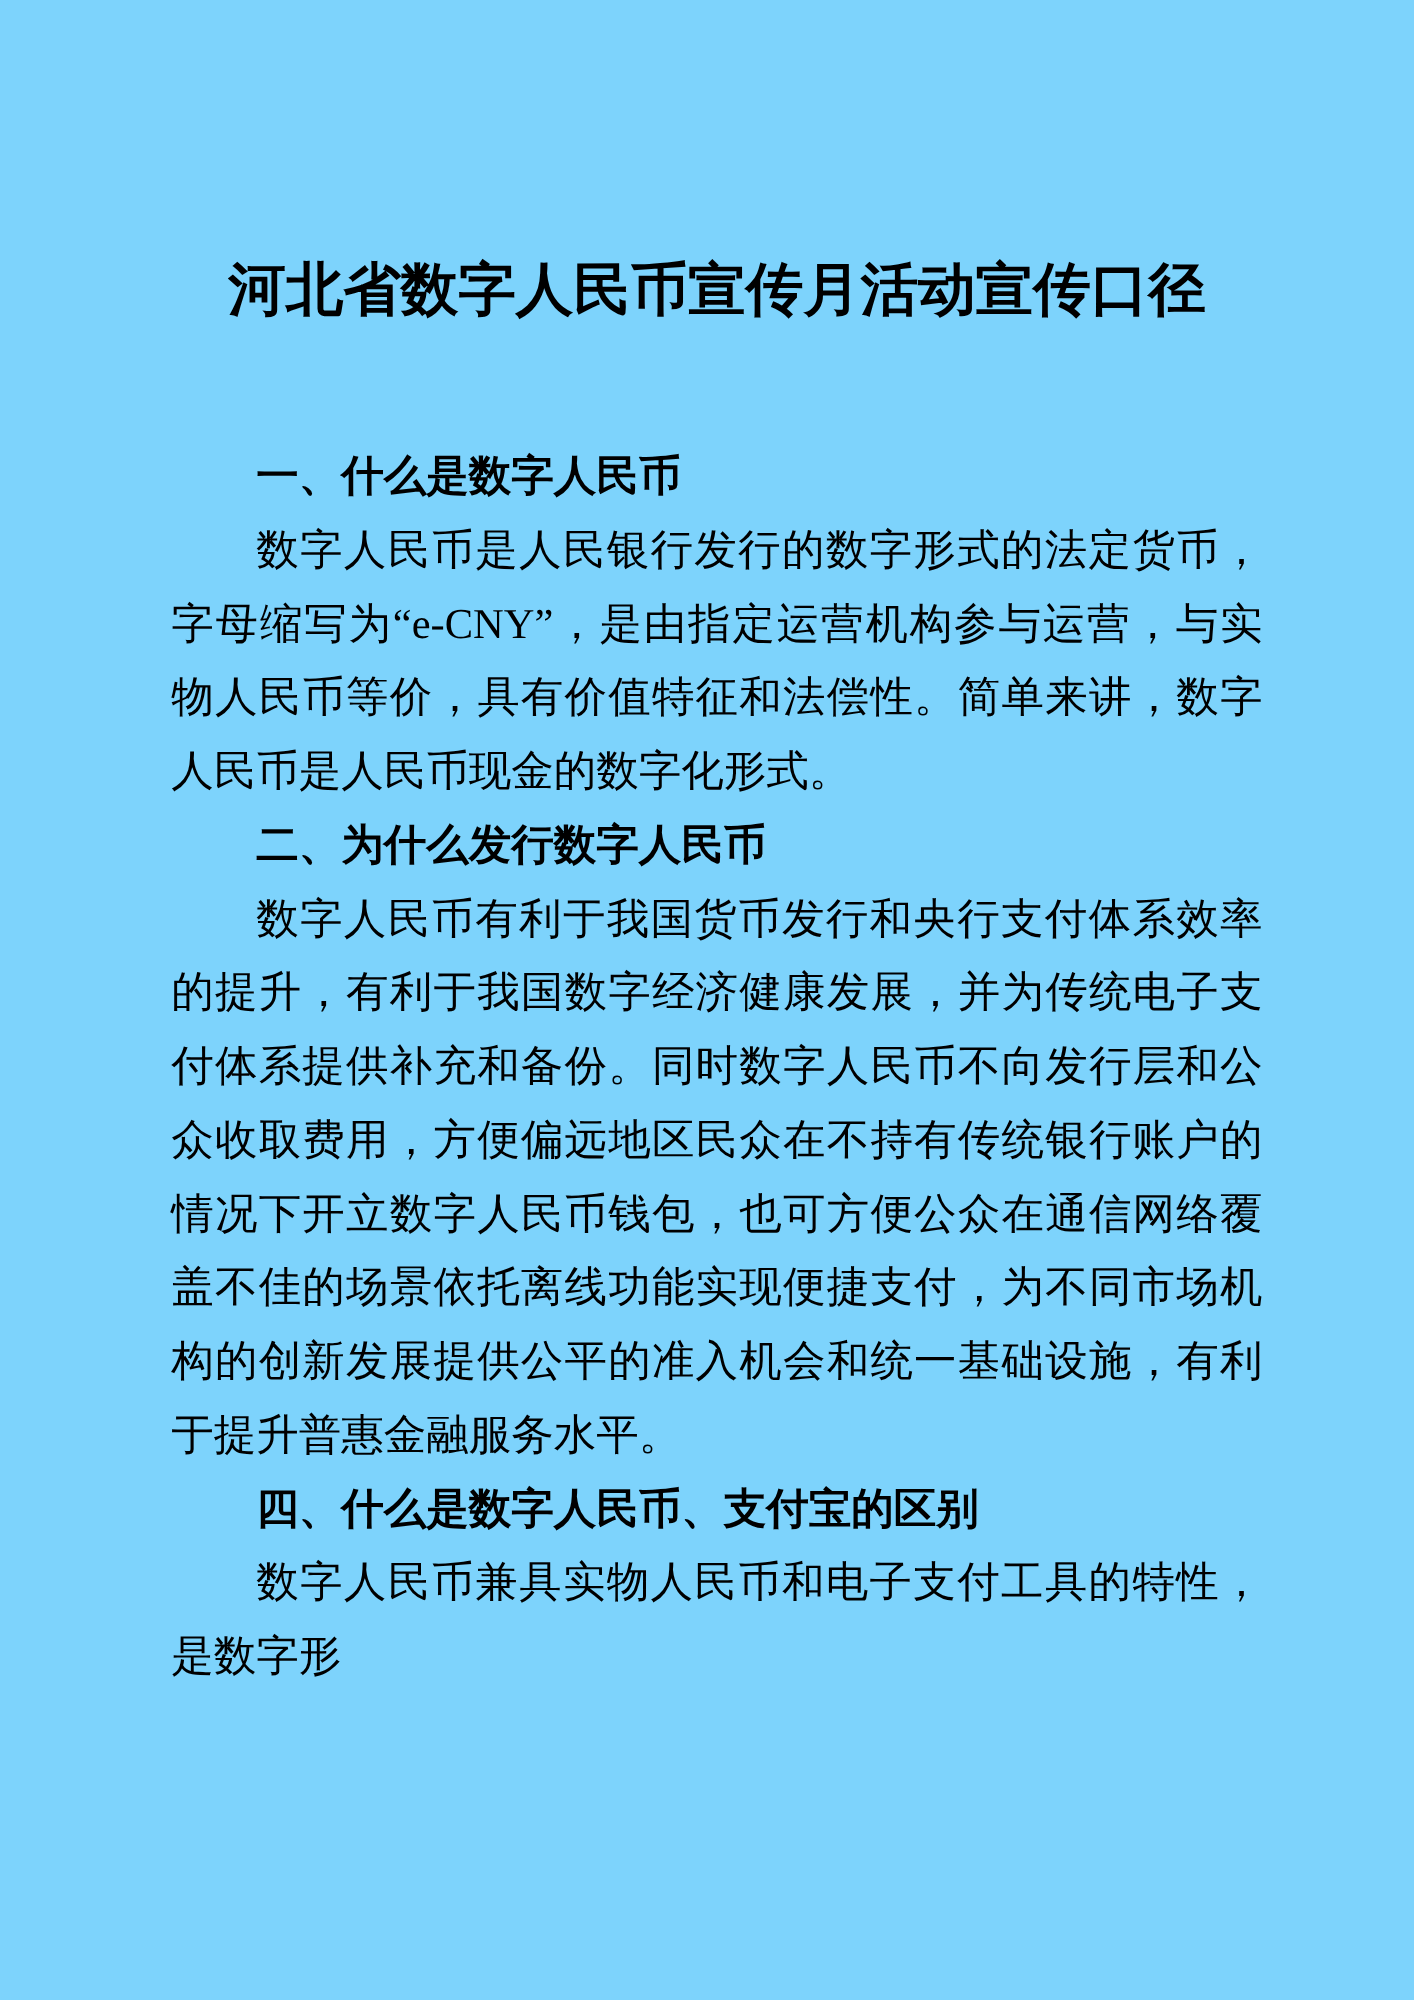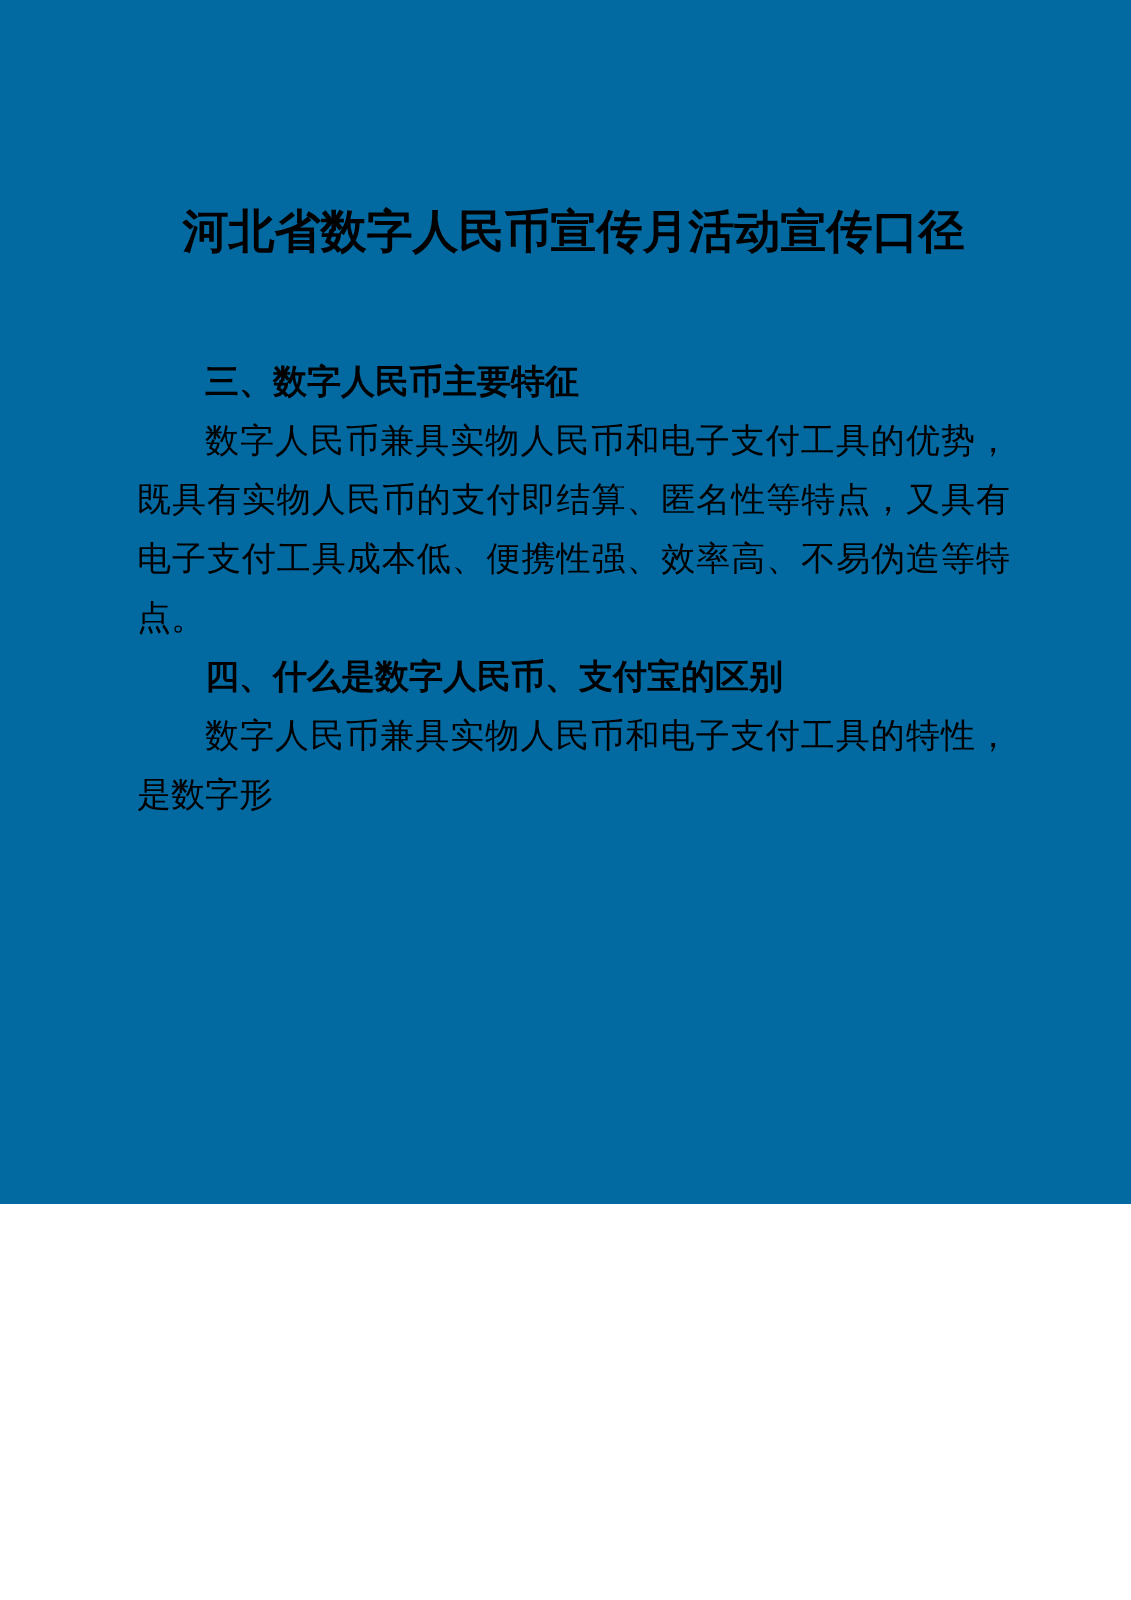"河北省数字人民币宣传月活动宣传口径" .page { background: #0369a1 -> #7dd3fc; height: 1204px -> 1600px }
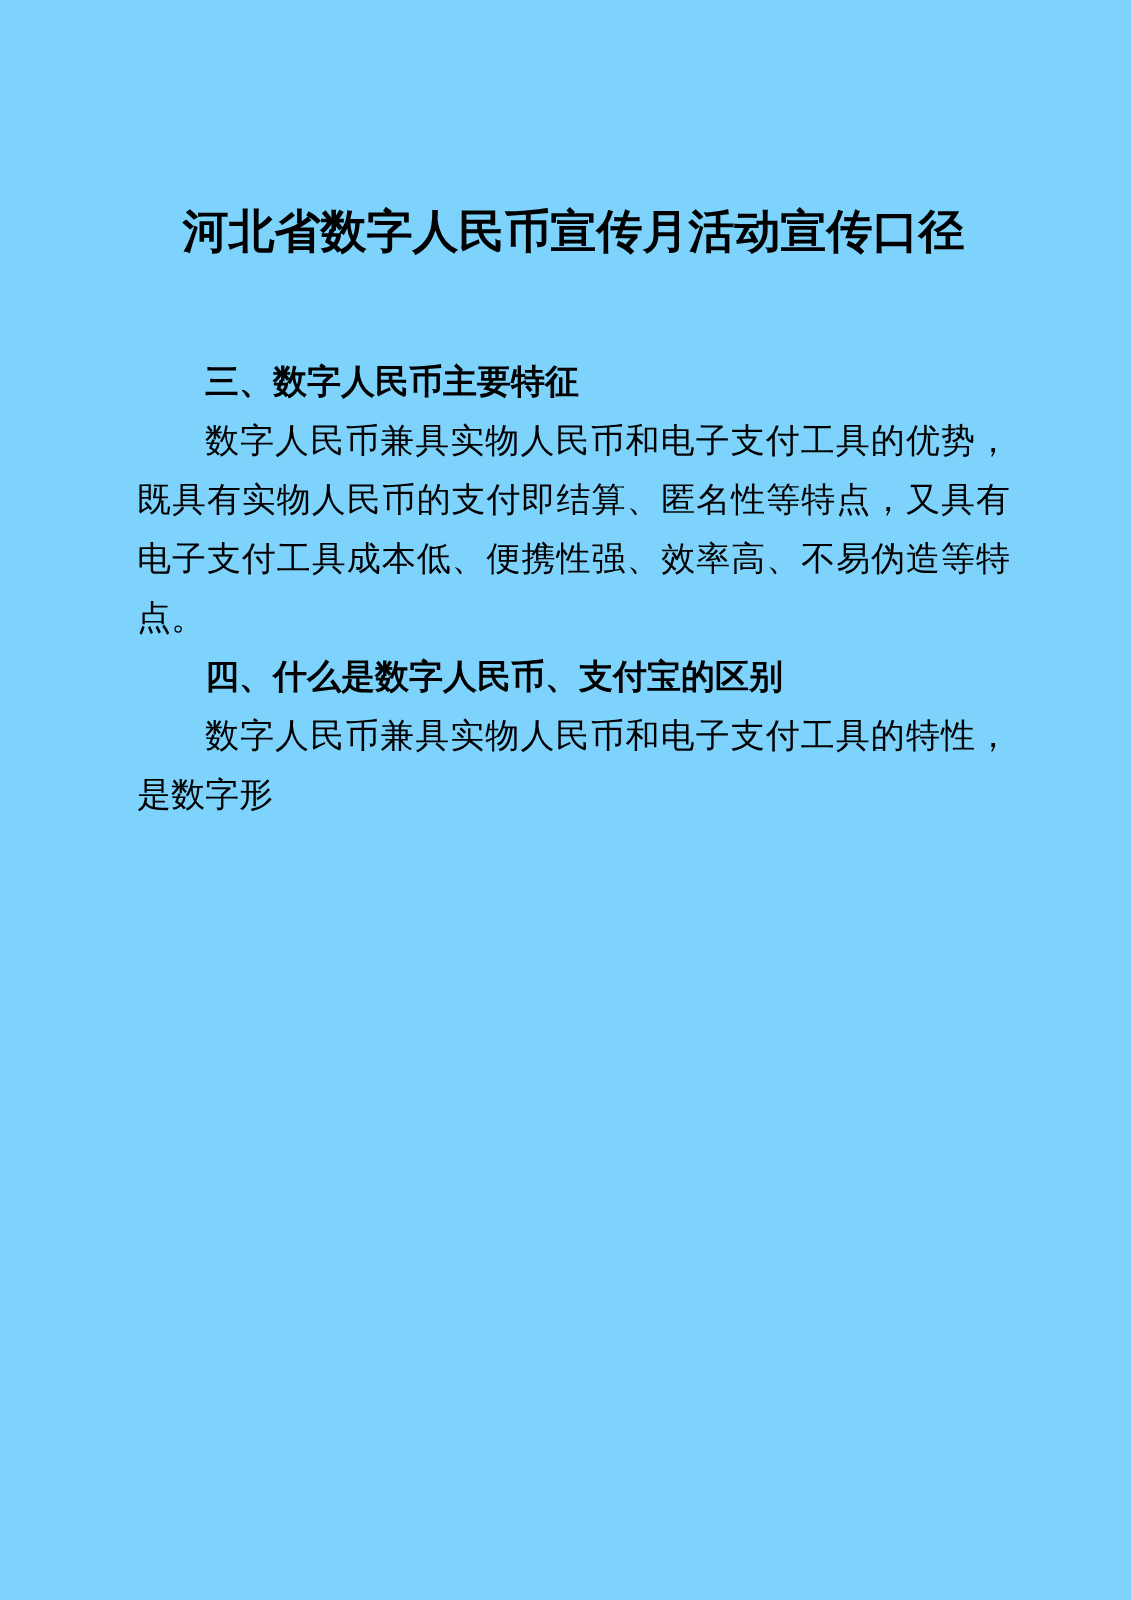"一、什么是数字人民币" div { html: none -> <div> <h2>一、什么是数字人民币</h2> <p>数字人民币是人民银行发行的数字形式的法定货币，字母缩写为“e-CNY”，是由指定运营机构参与运营，与实物人民币等价，具有价值特征和法偿性。简单来讲，数字人民币是人民币现金的数字化形式。</p> </div> }
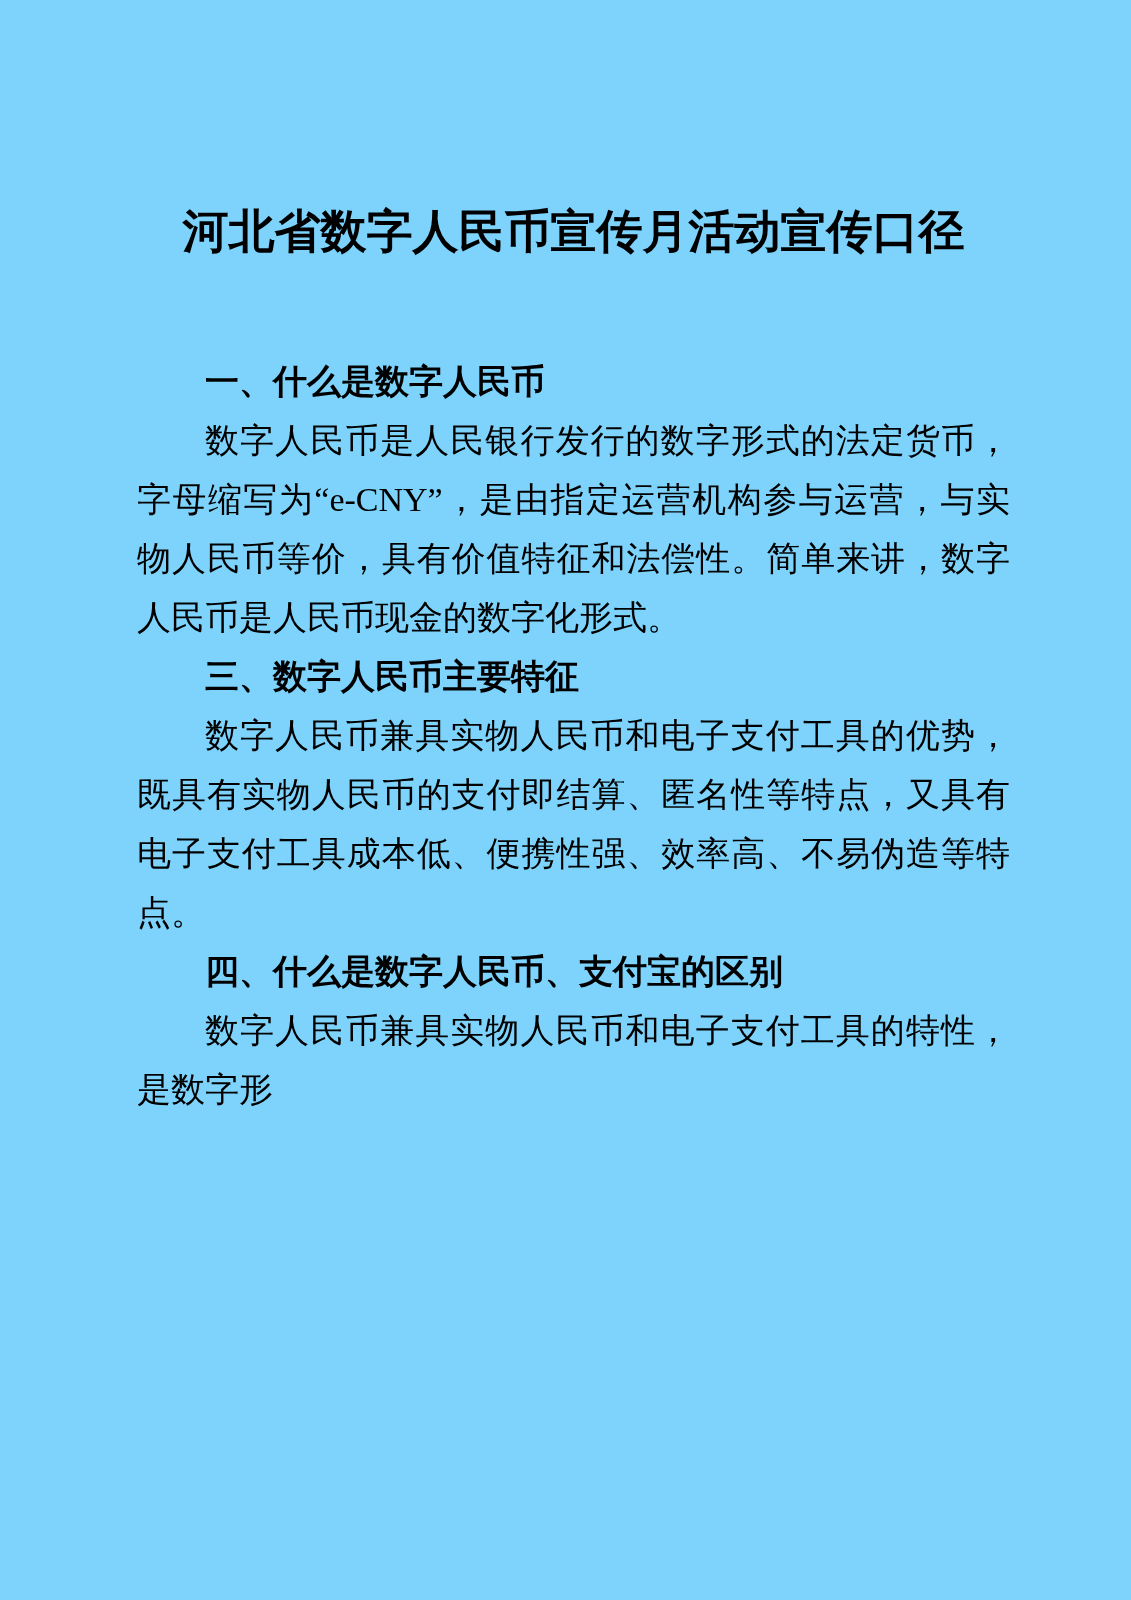"二、为什么发行数字人民币" div { html: none -> <div> <h2>二、为什么发行数字人民币</h2> <p>数字人民币有利于我国货币发行和央行支付体系效率的提升，有利于我国数字经济健康发展，并为传统电子支付体系提供补充和备份。同时数字人民币不向发行层和公众收取费用，方便偏远地区民众在不持有传统银行账户的情况下开立数字人民币钱包，也可方便公众在通信网络覆盖不佳的场景依托离线功能实现便捷支付，为不同市场机构的创新发展提供公平的准入机会和统一基础设施，有利于提升普惠金融服务水平。</p> </div> }
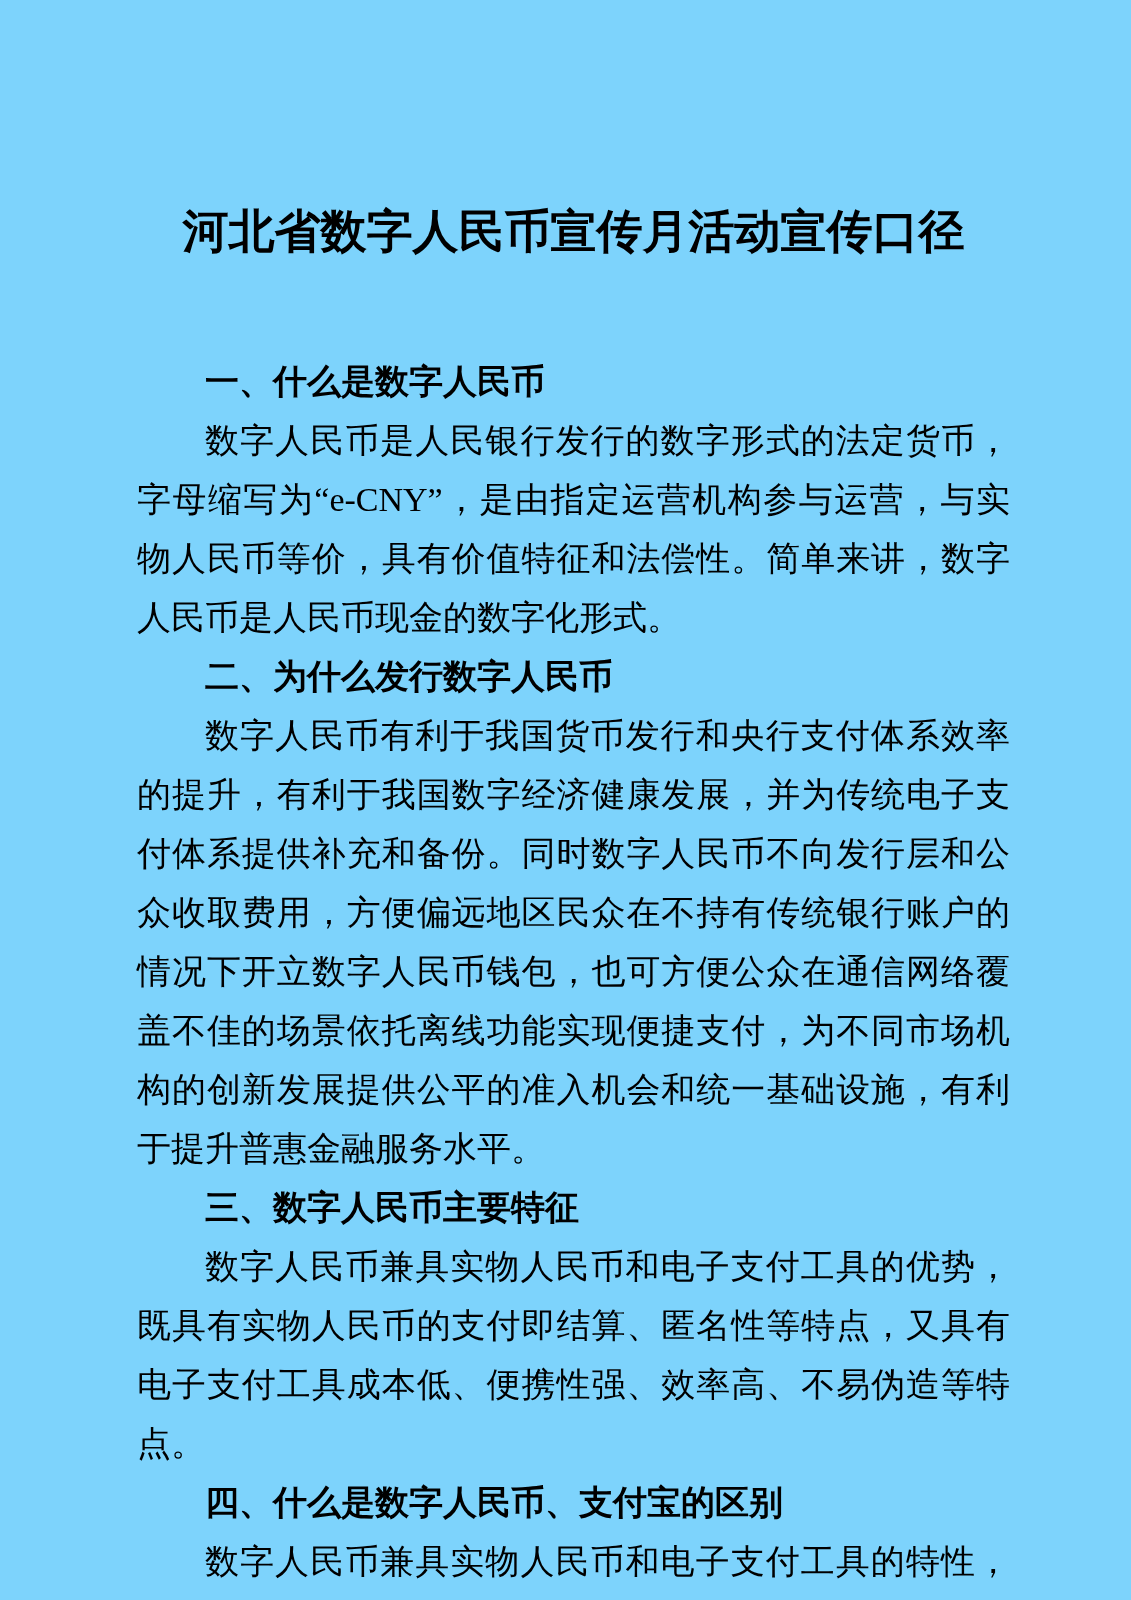"三、数字人民币主要特征" div { html: <div> <h2>三、数字人民币主要特征</h2> <p>数字人民币兼具实物人民币和电子支付工具的优势，既具有实物人民币的支付即结算、匿名性等特点，又具有电子支付工具成本低、便携性强、效率高、不易伪造等特点。</p> </div> -> none }
